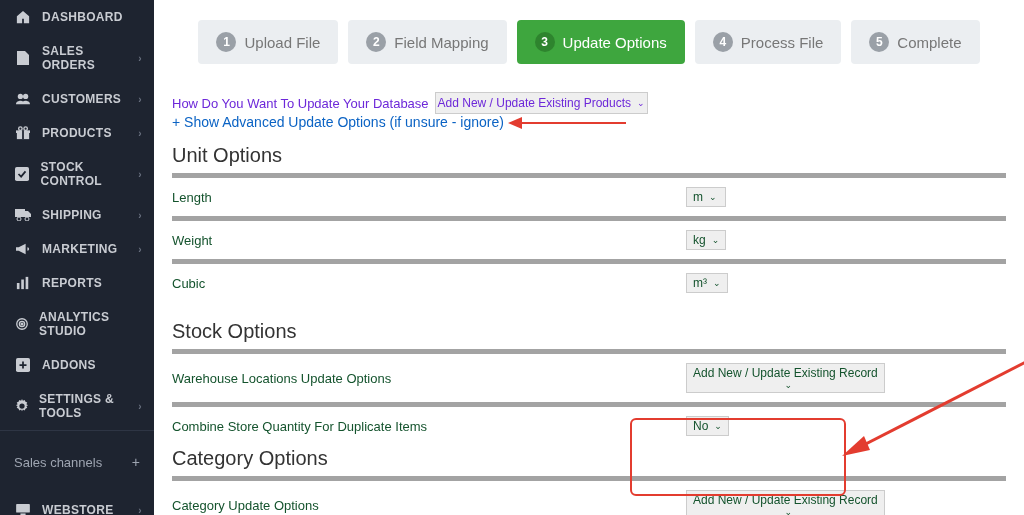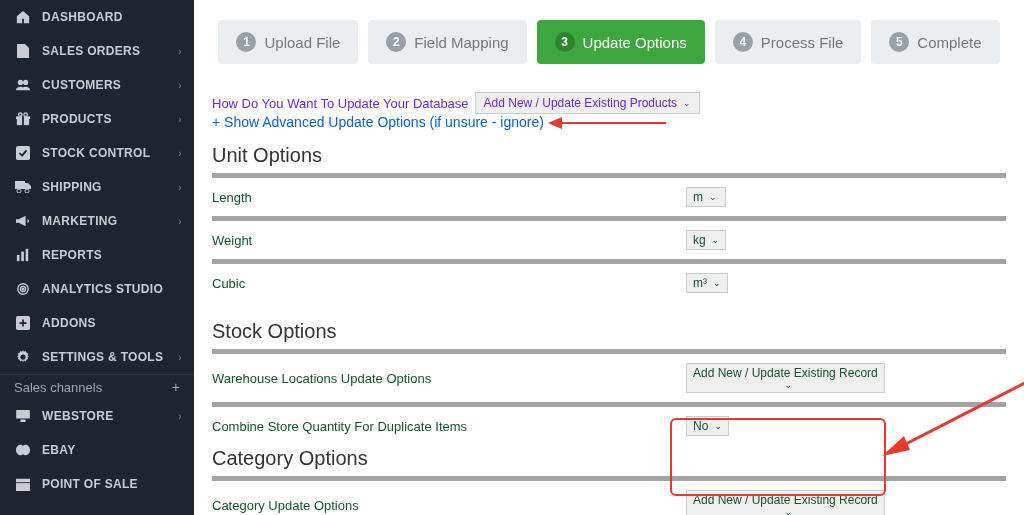"DASHBOARD" .sidebar { width: 194px -> 154px }
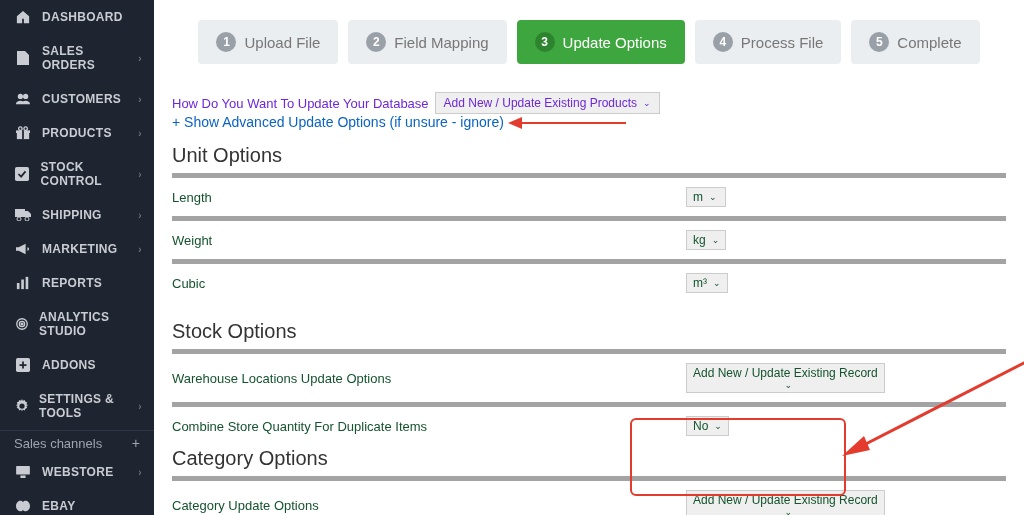"Add New / Update Existing Products" .select { padding: 3px 8px -> 3px 2px }
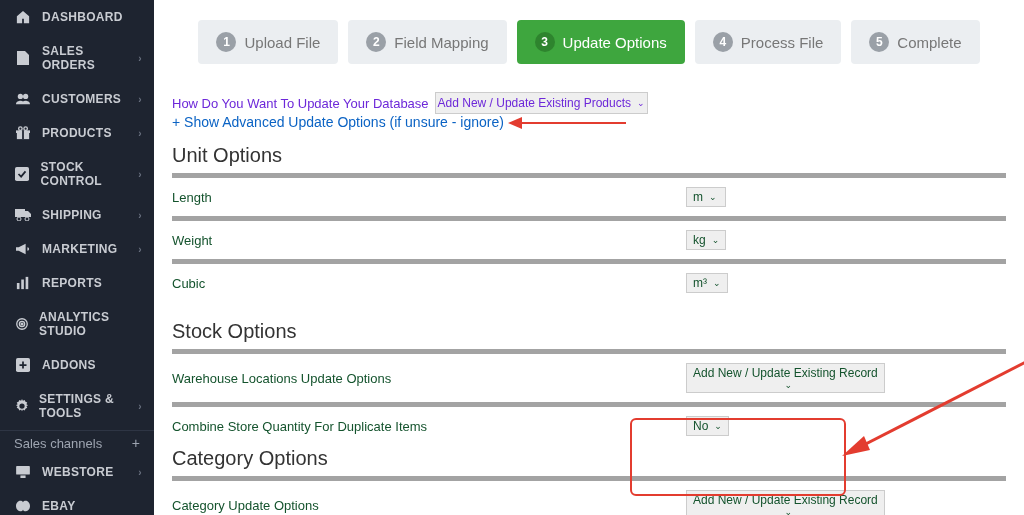"Sales channels" .sidebar-section { padding: 4px 14px -> 23px 14px }
